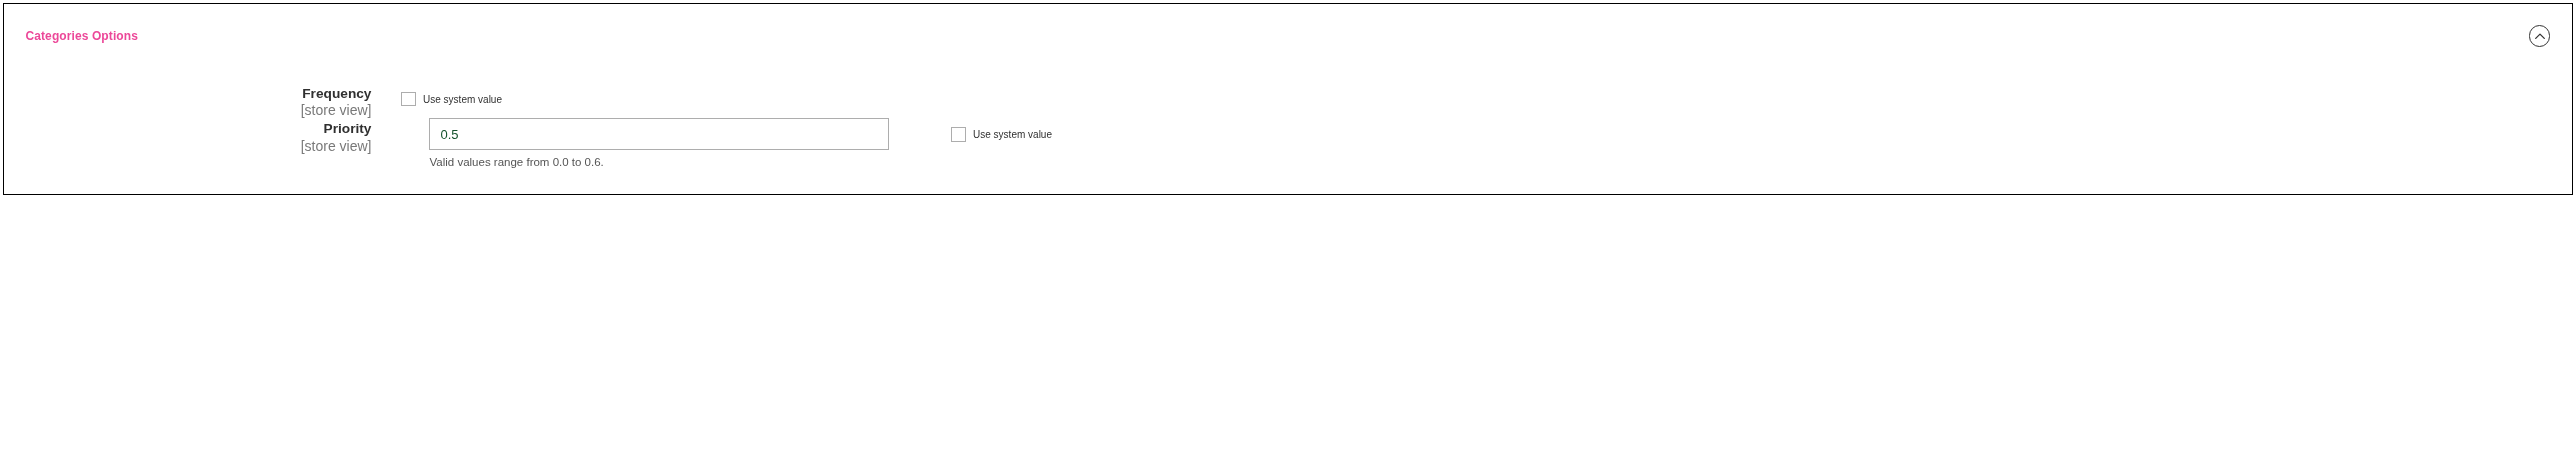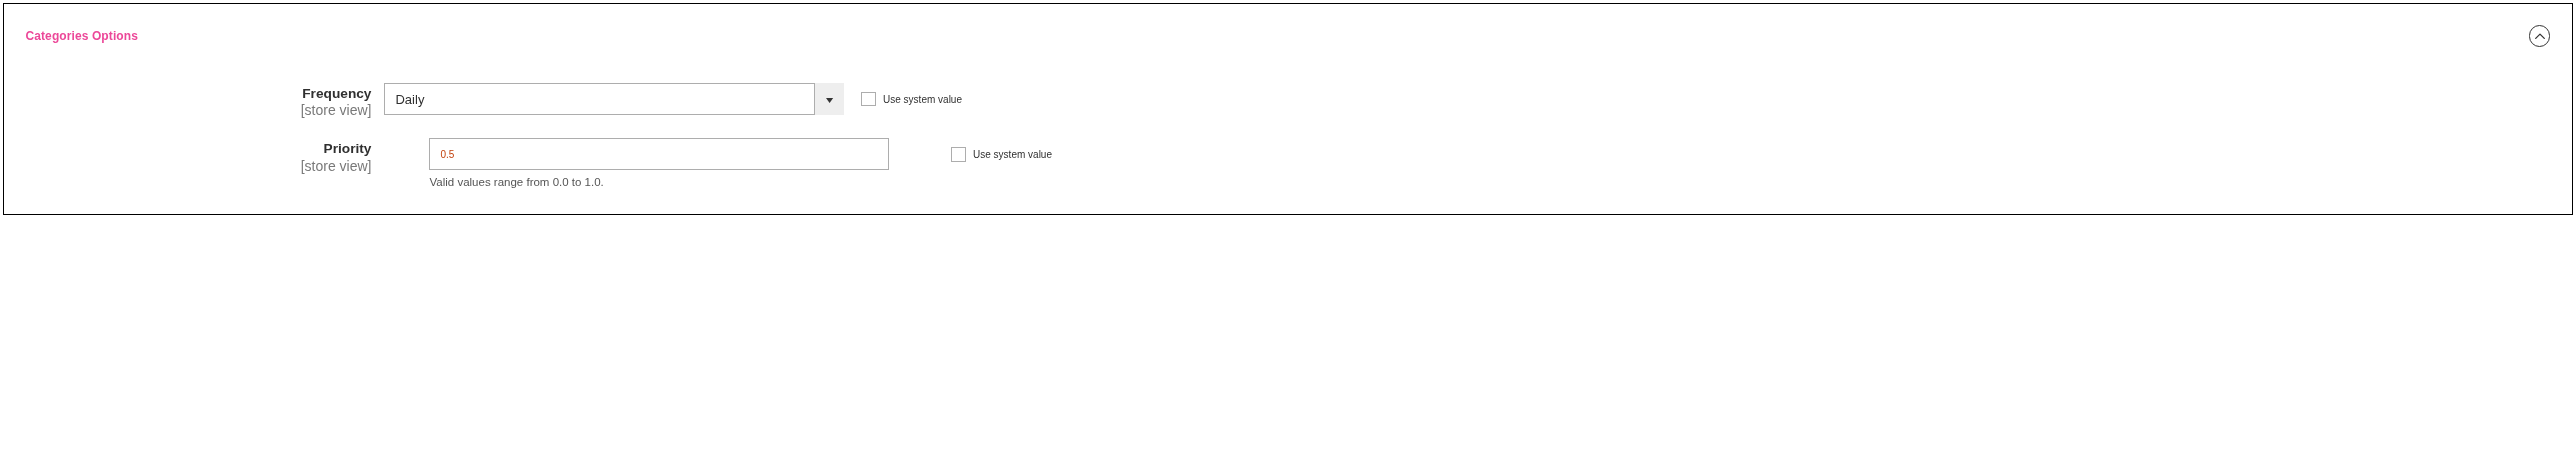"Frequency" .form-row { margin-bottom: 20px -> none }
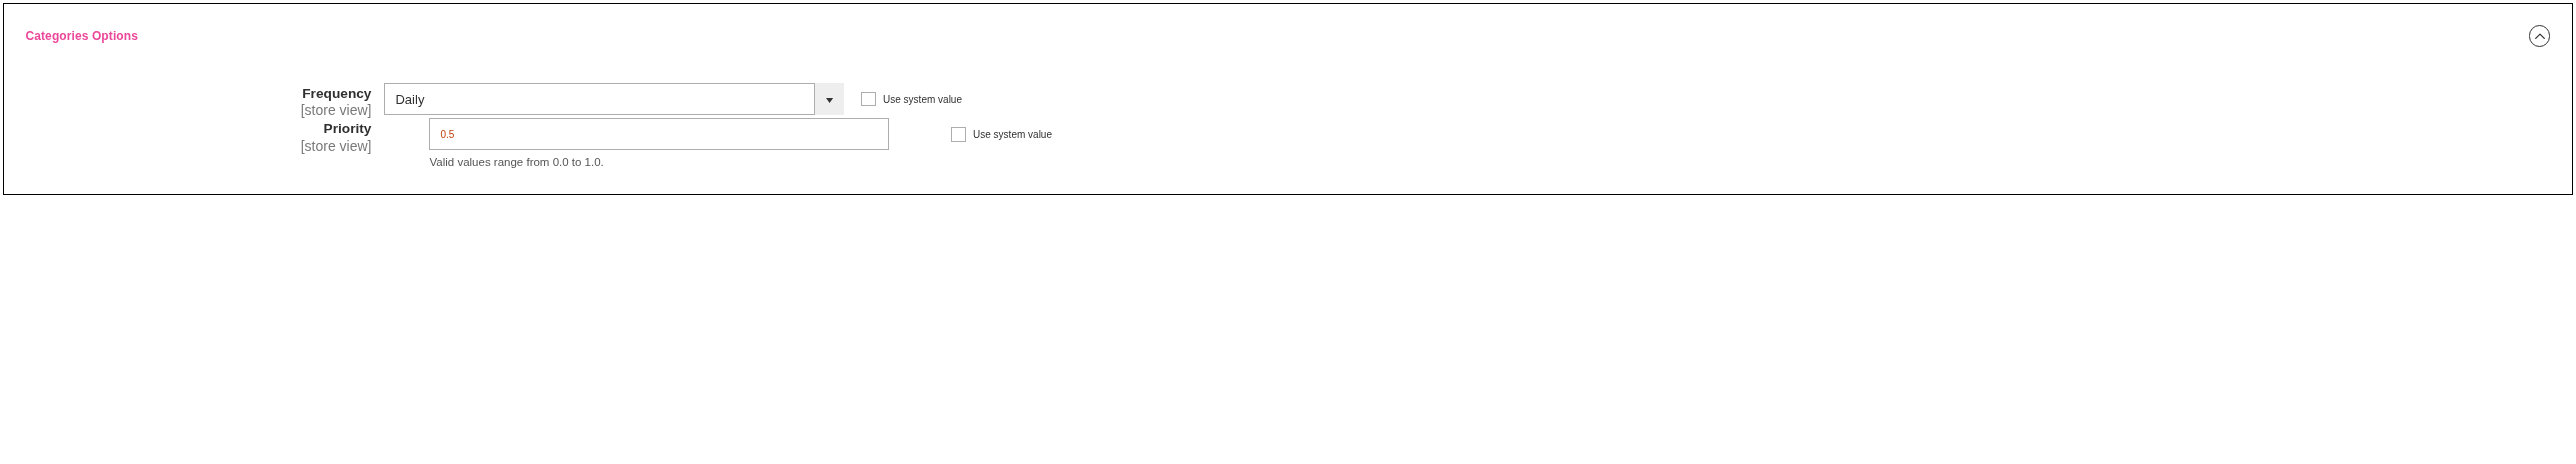"Daily" div.control-col { html: <div> <div> <select> <option>Daily</option> </select> <div> <span> <svg> <path></path> </svg> </span> </div> </div> </div> -> none }
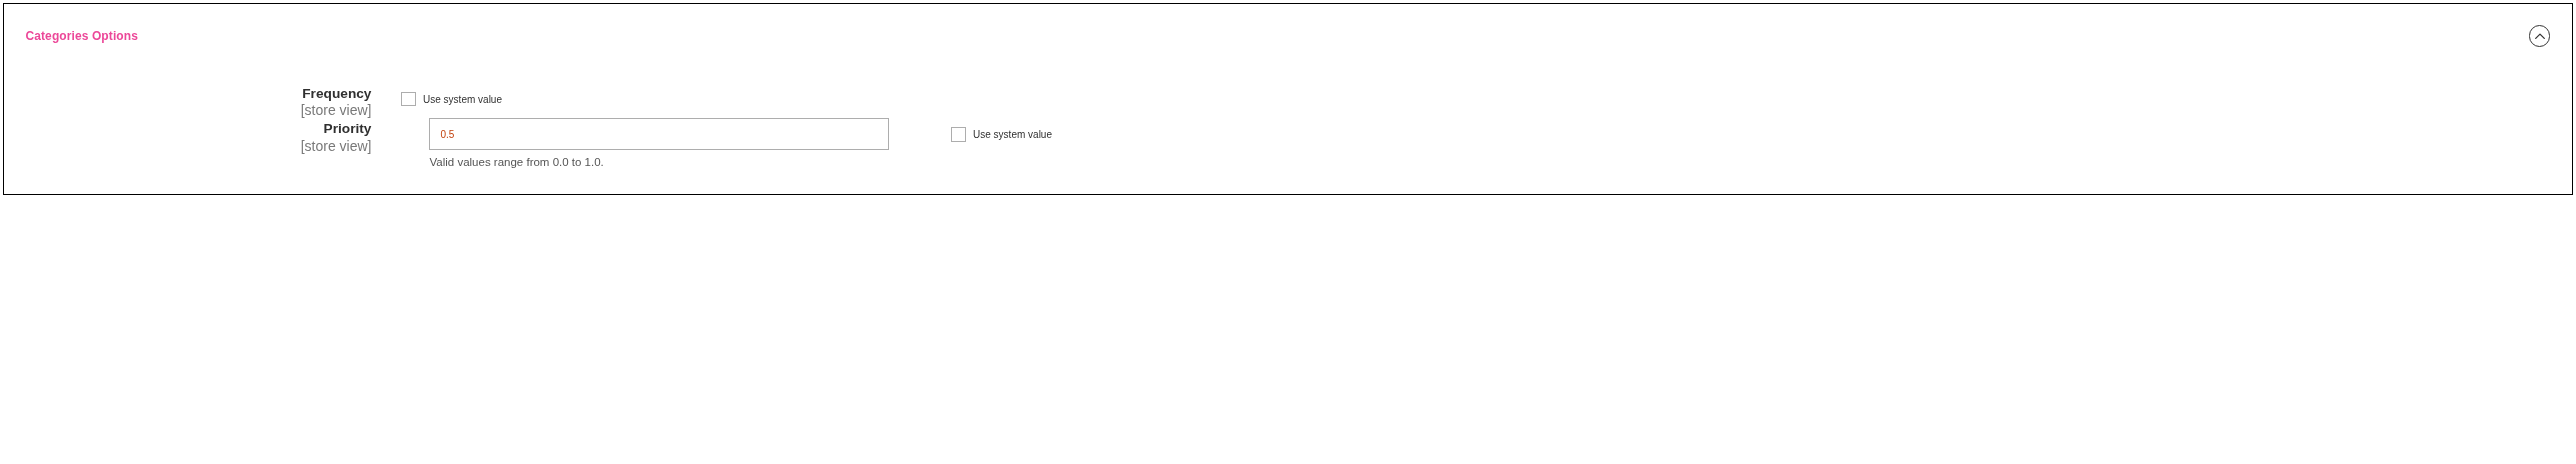"0.5" .text-input { color: #c2410c -> #14532d; font-size: 10px -> 13px }
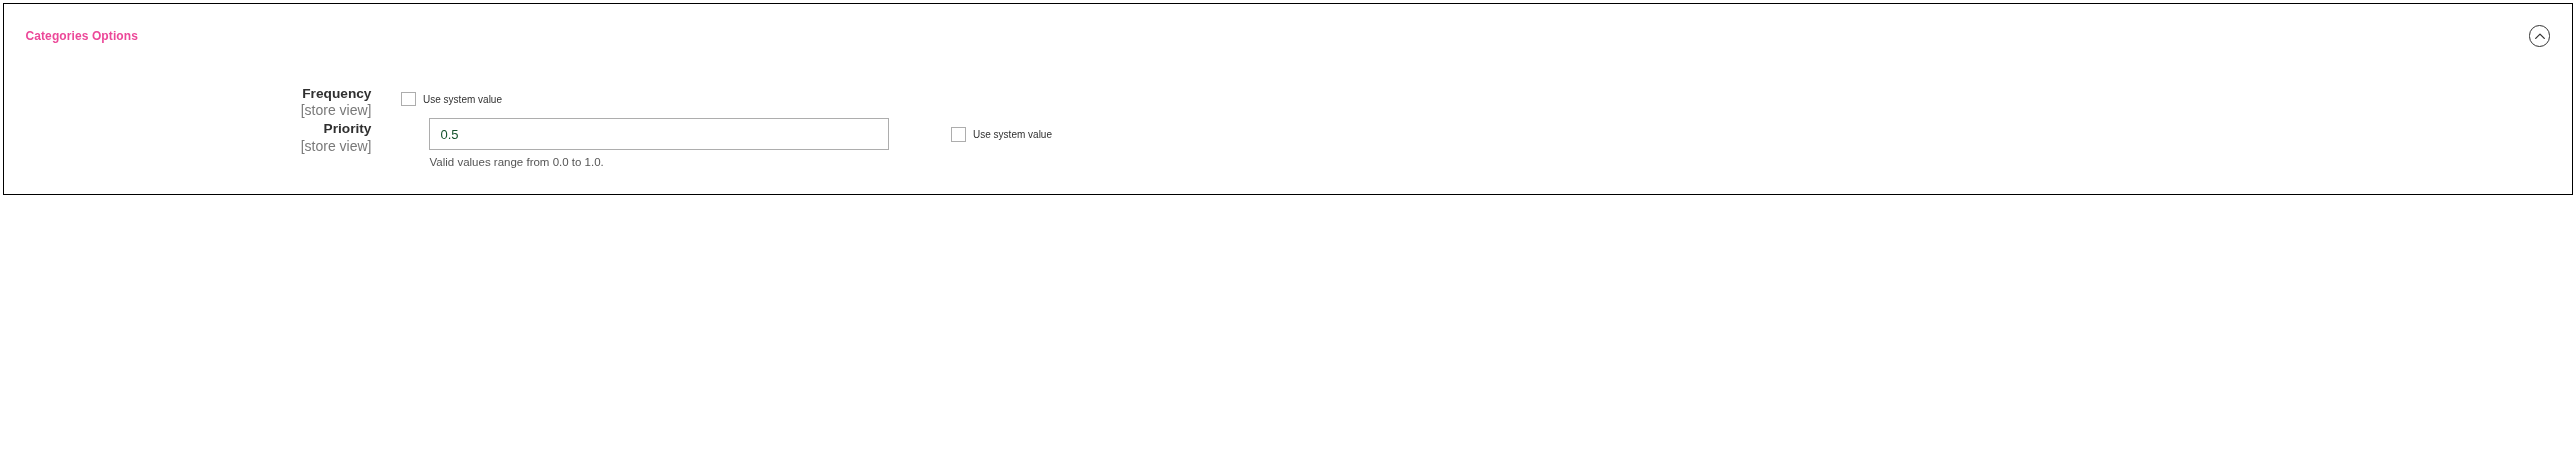"Valid values range from 0.0" div.field-hint { text: 1.0 -> 0.6 }
